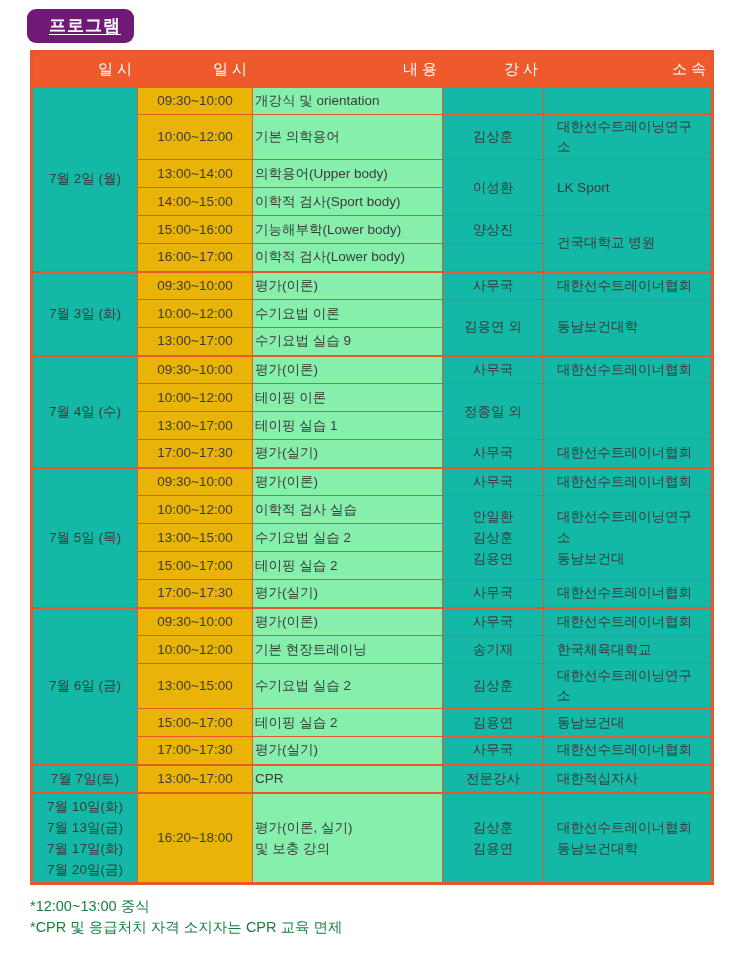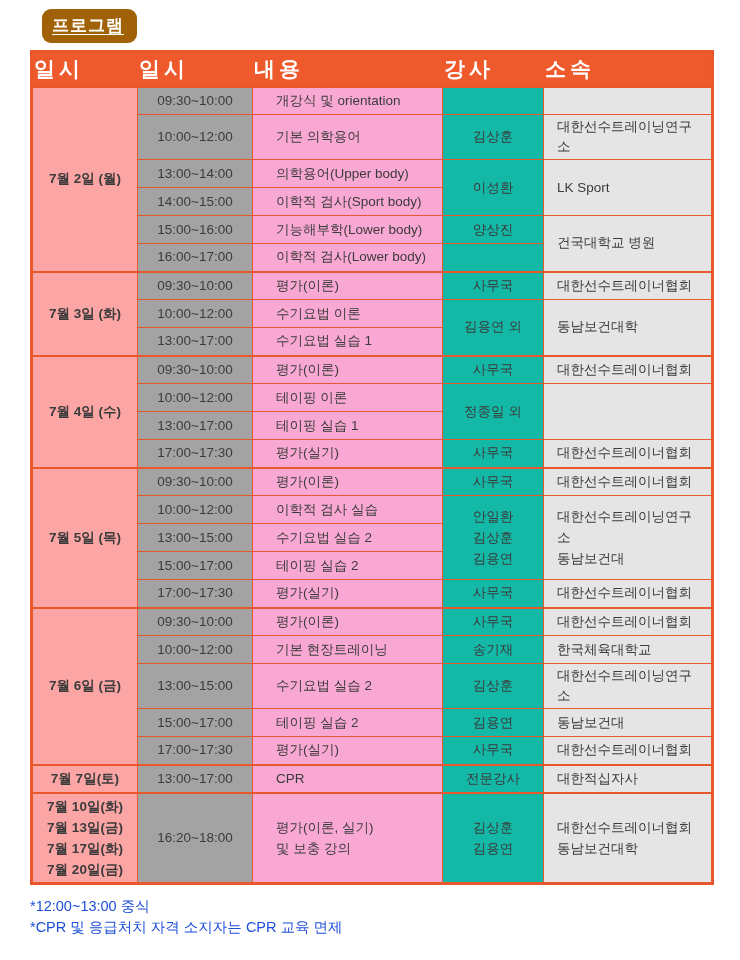"프로그램" .badge { background: #a16207 -> #701a75; margin: 9px 0 0 42px -> 9px 0 0 27px; padding: 5px 13px 6px 10px -> 5px 13px 6px 22px }
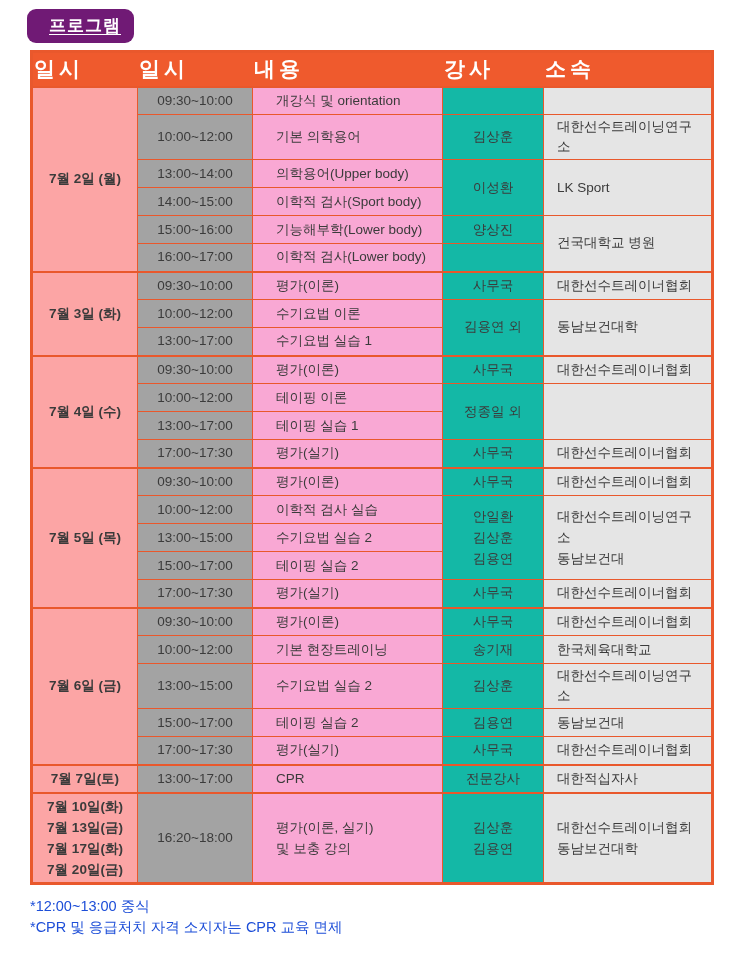"일시" thead th { font-size: 21px -> 15px; font-weight: bold -> normal; text-align: left -> right }
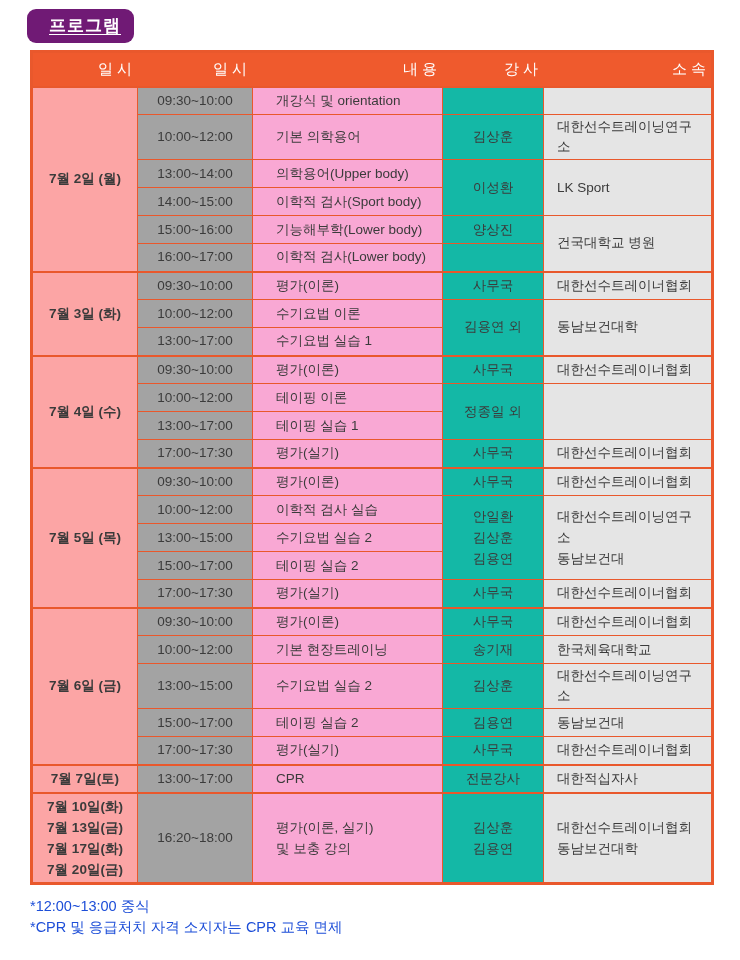"09:30~10:00" td.time { background: #a3a3a3 -> #eab308 }
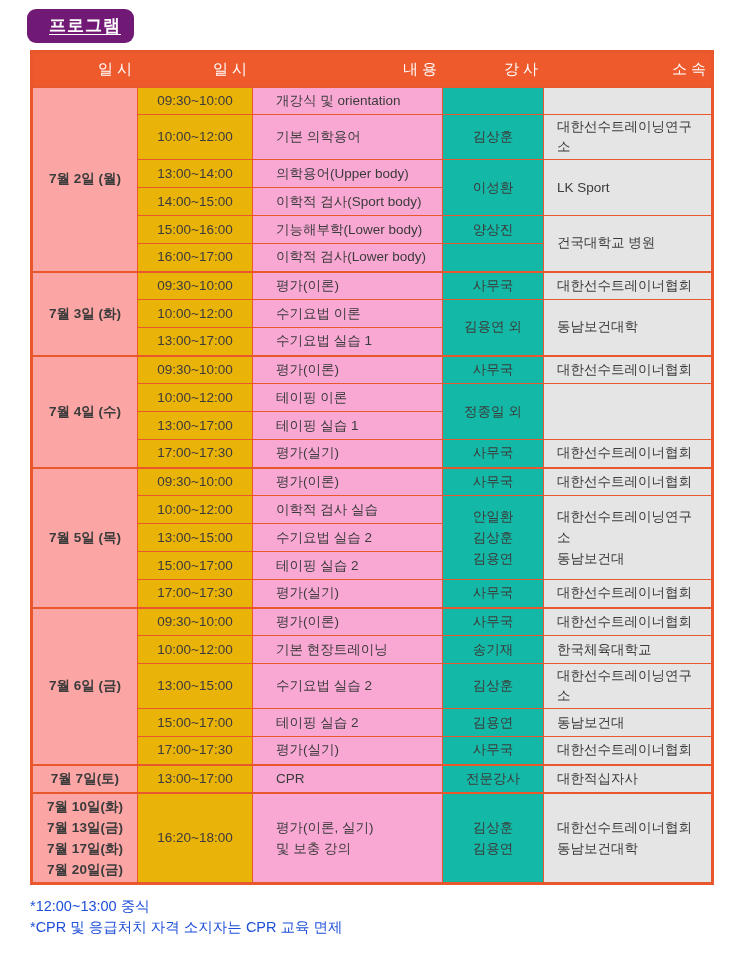"개강식 및 orientation" td.cont { background: #f9a8d4 -> #86efac; padding-left: 23px -> 2px }
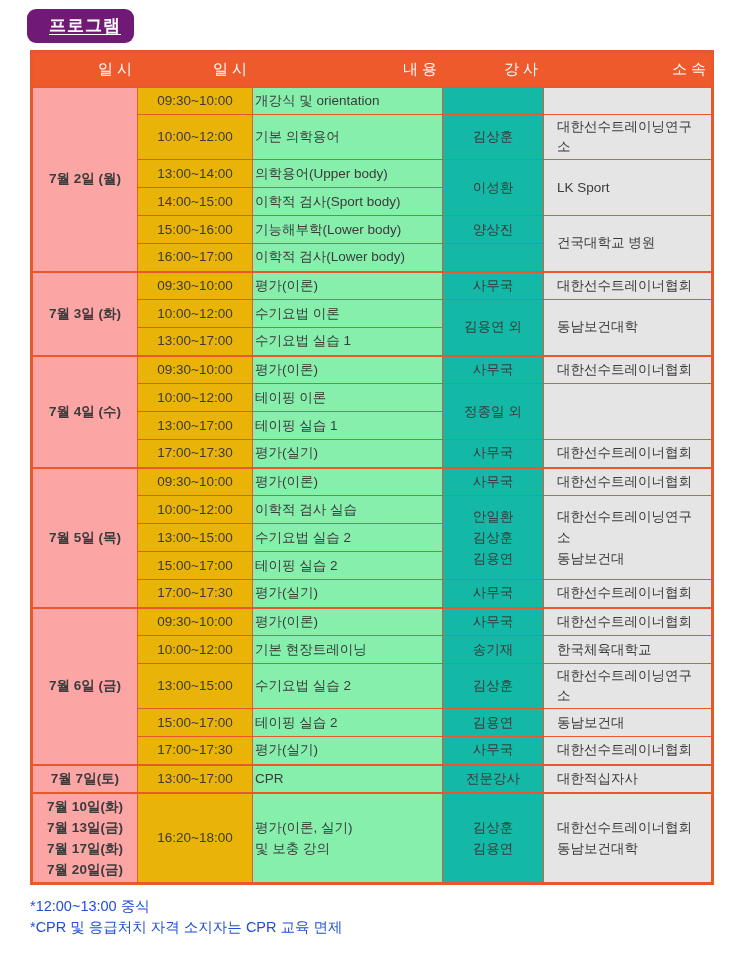"대한선수트레이닝연구소" td.aff { background: #e5e5e5 -> #14b8a6 }
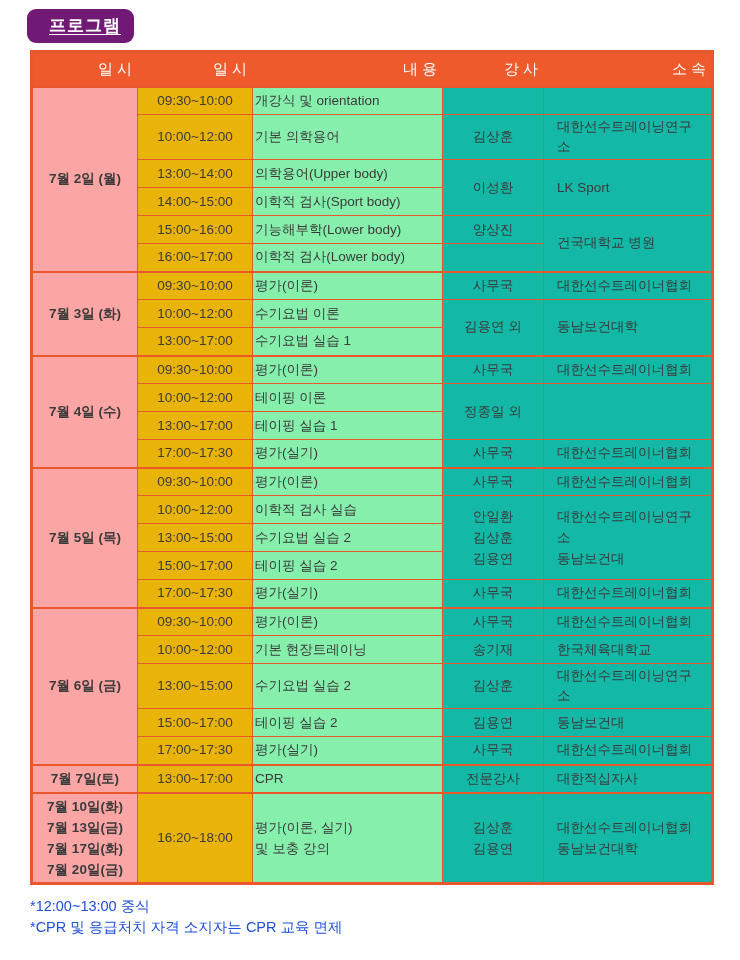"7월 2일 (월)" td.date { background: #fca5a5 -> #14b8a6; font-weight: bold -> none }
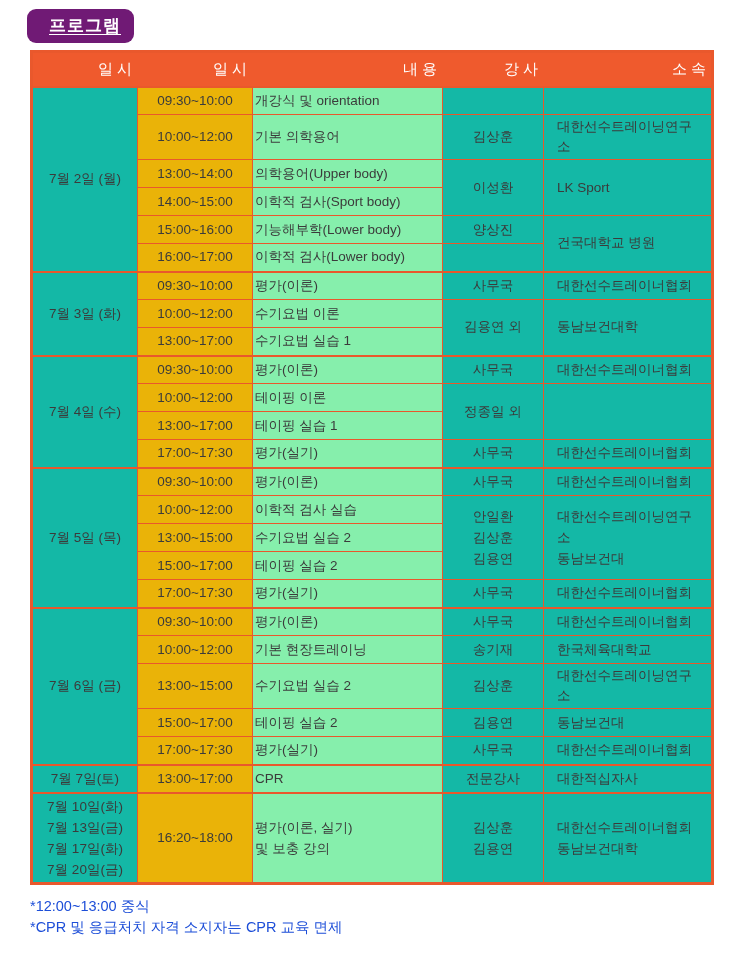"수기요법 실습 1" td.cont { text: 1 -> 9 }
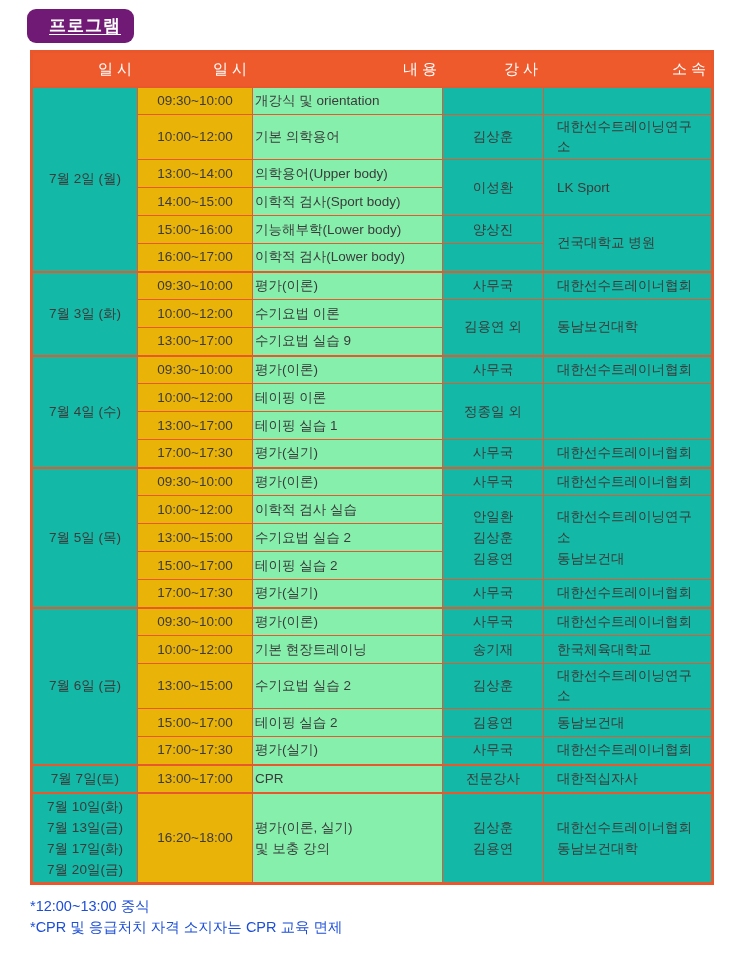"*12:00~13:00 중식" .footnotes { color: #1d4ed8 -> #15803d }
